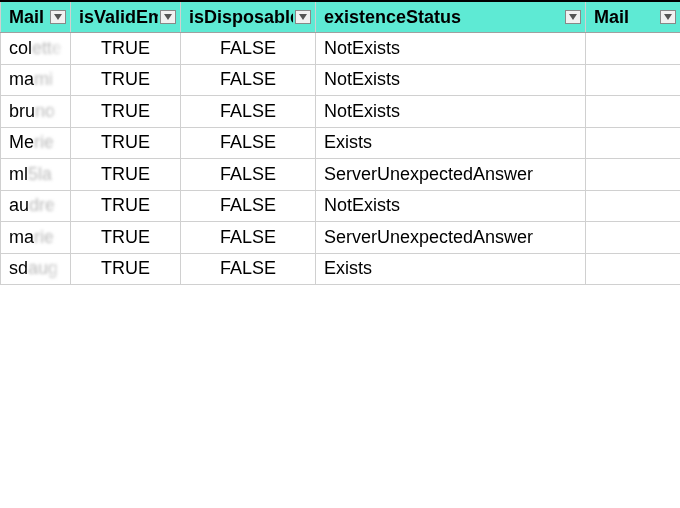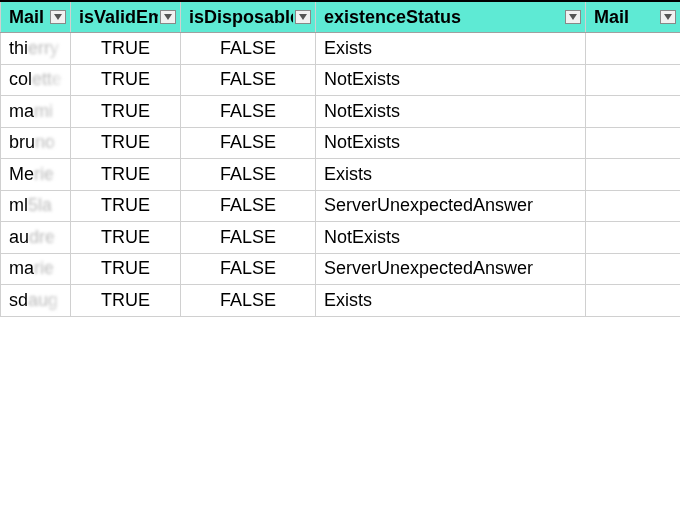"thi" tr { html: <tr> <td><span>thi</span><span>erry</span></td> <td>TRUE</td> <td>FALSE</td> <td>Exists</td> <td></td> </tr> -> none }
